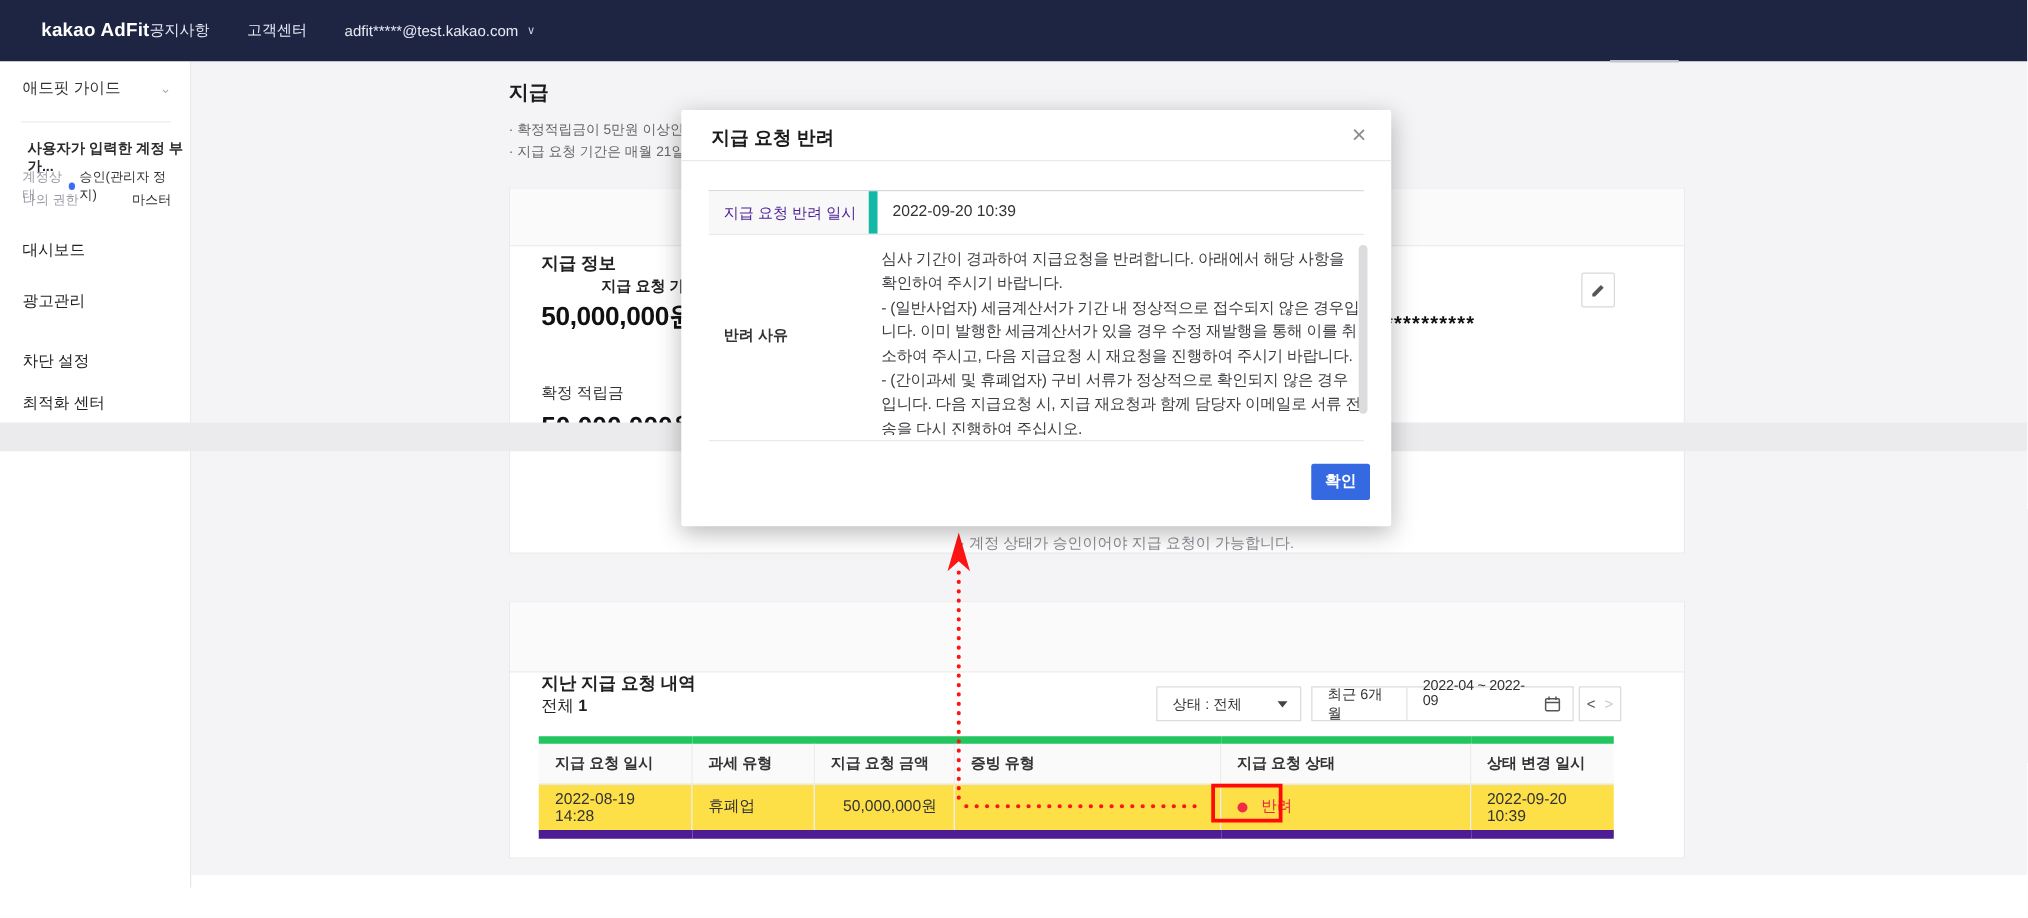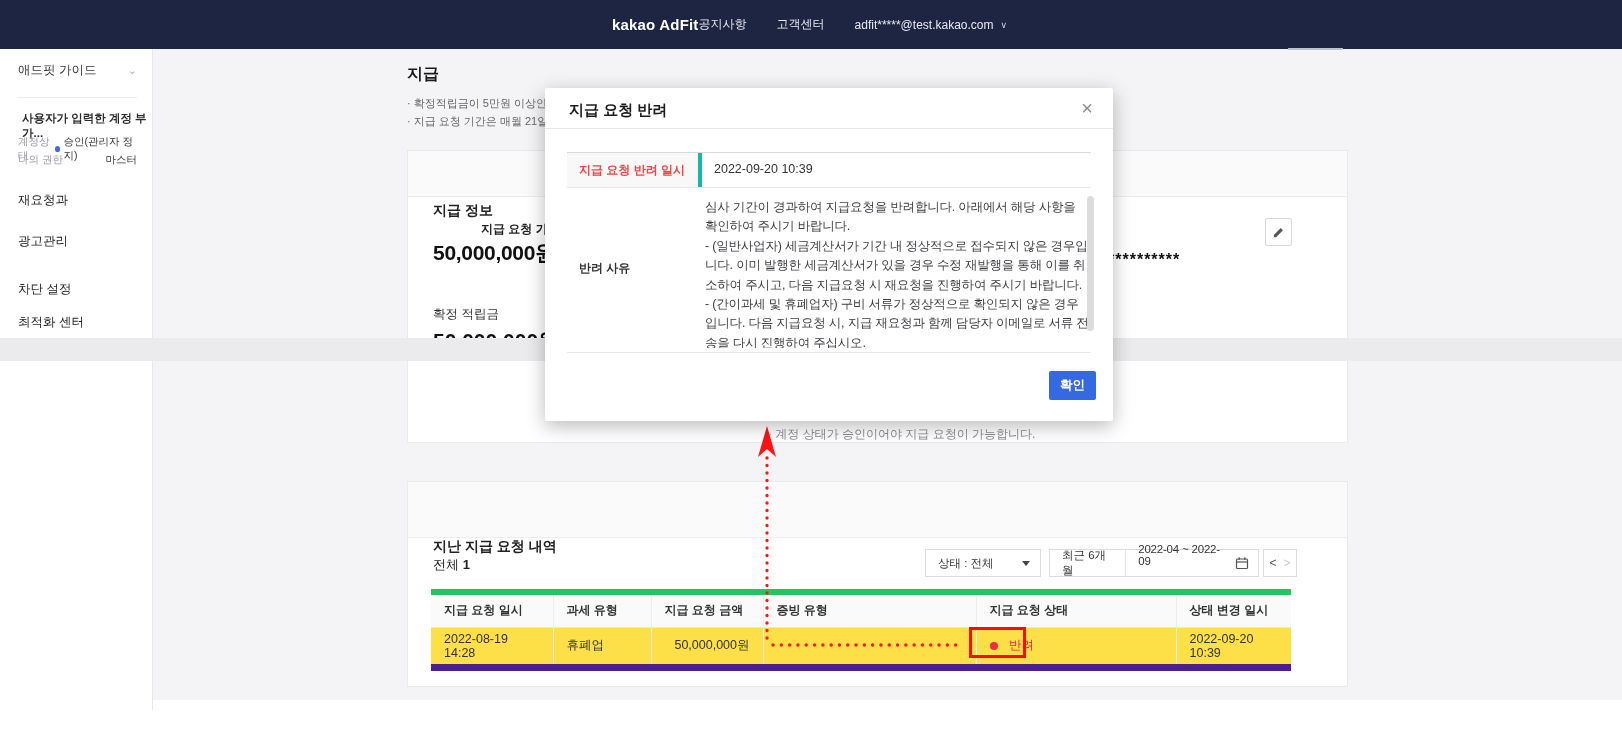"kakao AdFit" .navbar { justify-content: center -> flex-start }
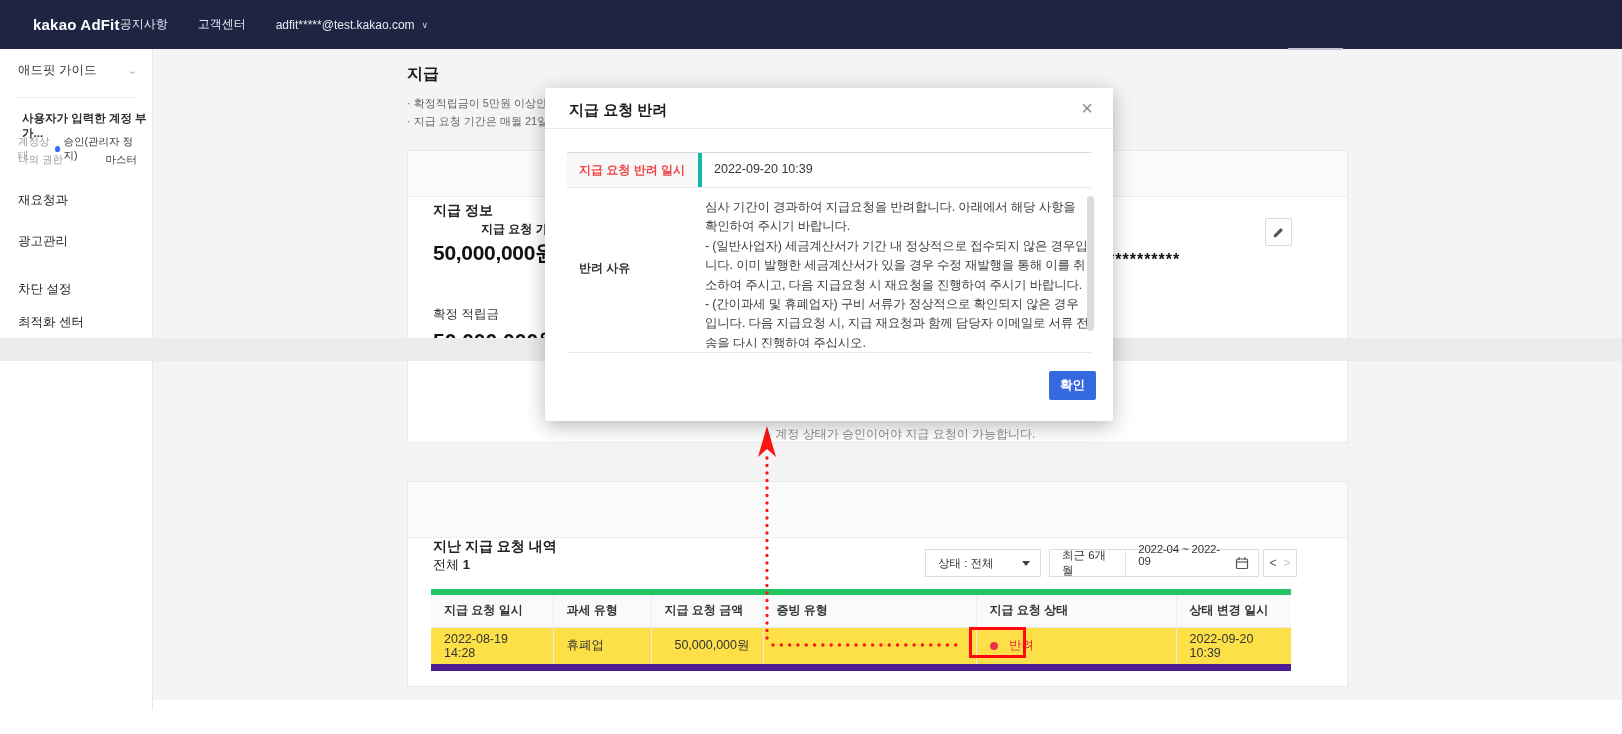"지급 요청 반려 일시" .m-row1-label { border-right: 4px solid #14b8a6 -> 7px solid #14b8a6; color: #ef4444 -> #4c1d95; font-weight: bold -> normal }
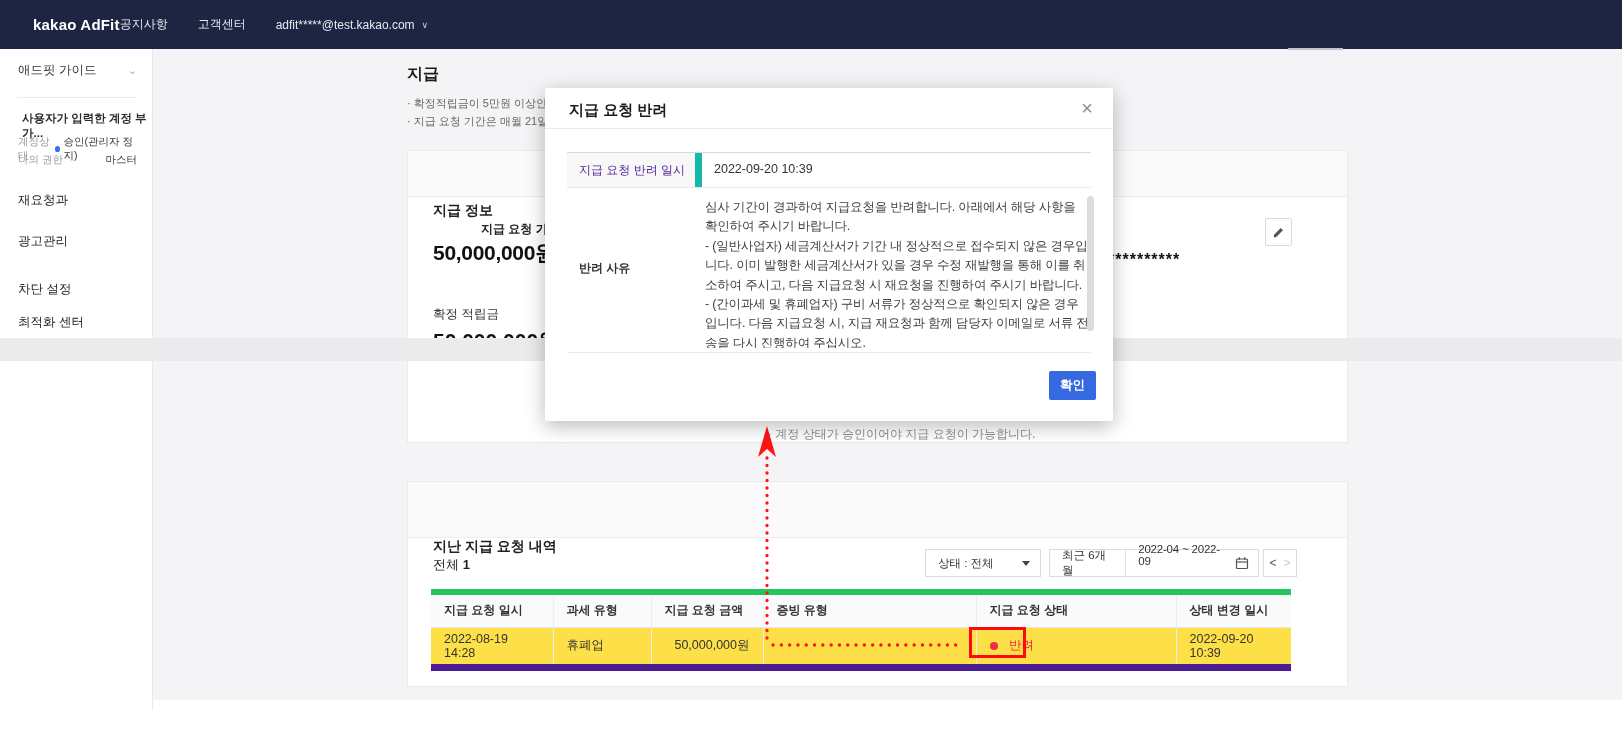"재요청과" div.side-menu-item { text: 재요청과 -> 대시보드 }
